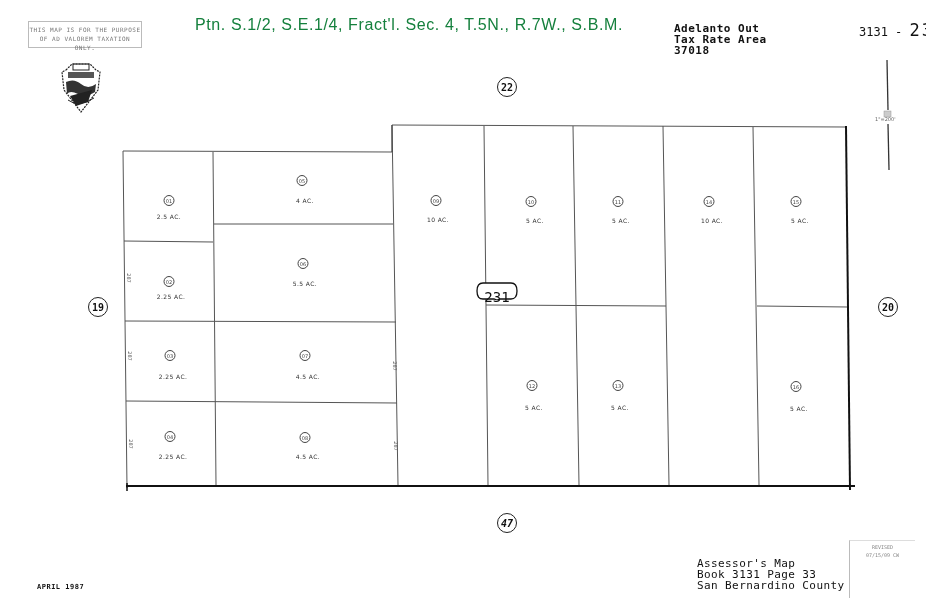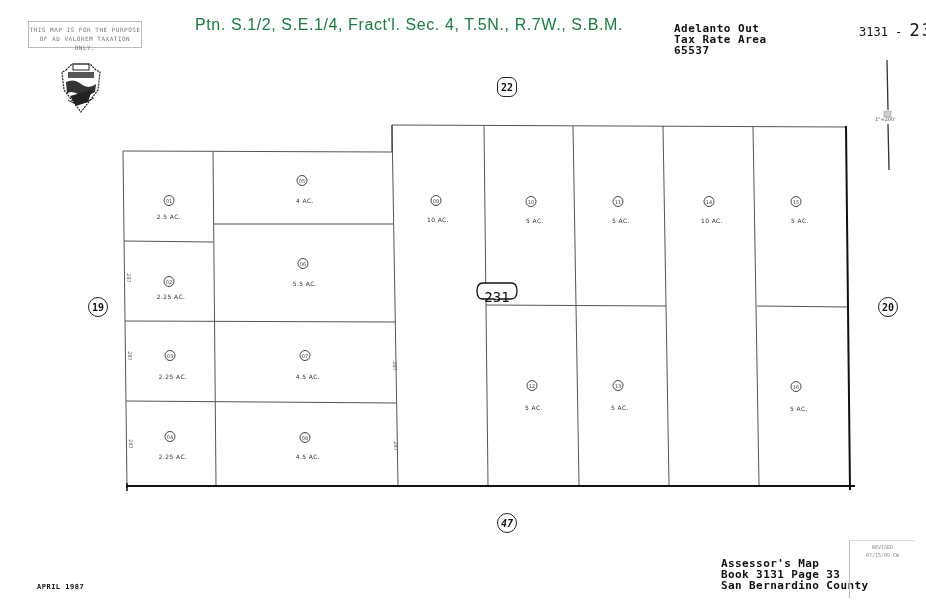"65537" div { text: 65537 -> 37018 }
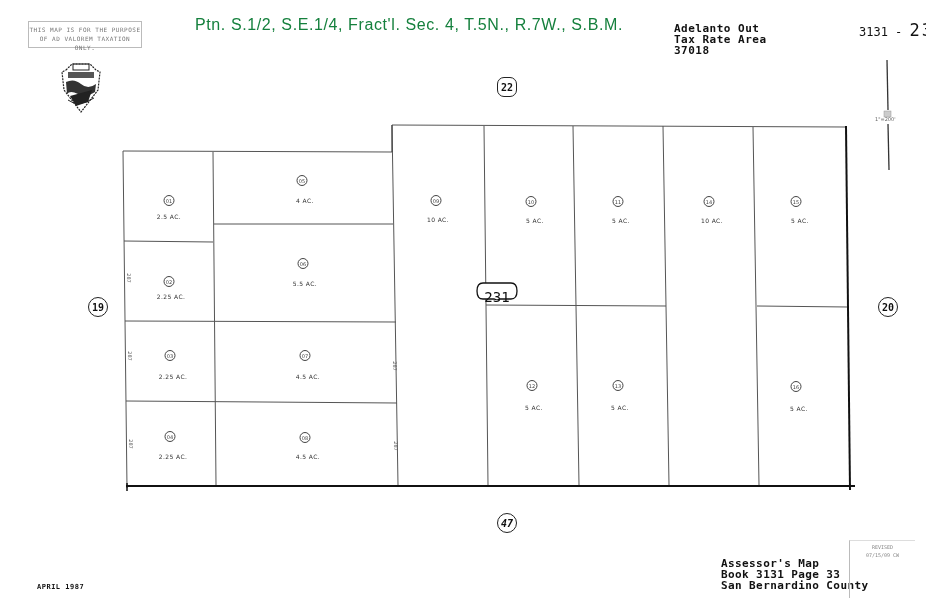"22" div.abs { border-radius: 7px -> none }
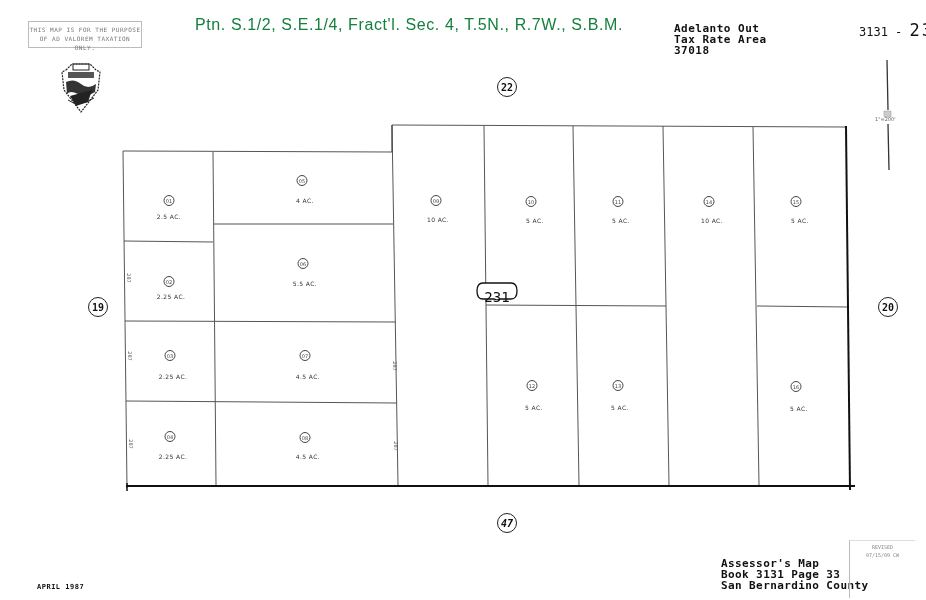"Assessor's Map" .footer { font-weight: bold -> normal; margin-left: 24px -> none }
